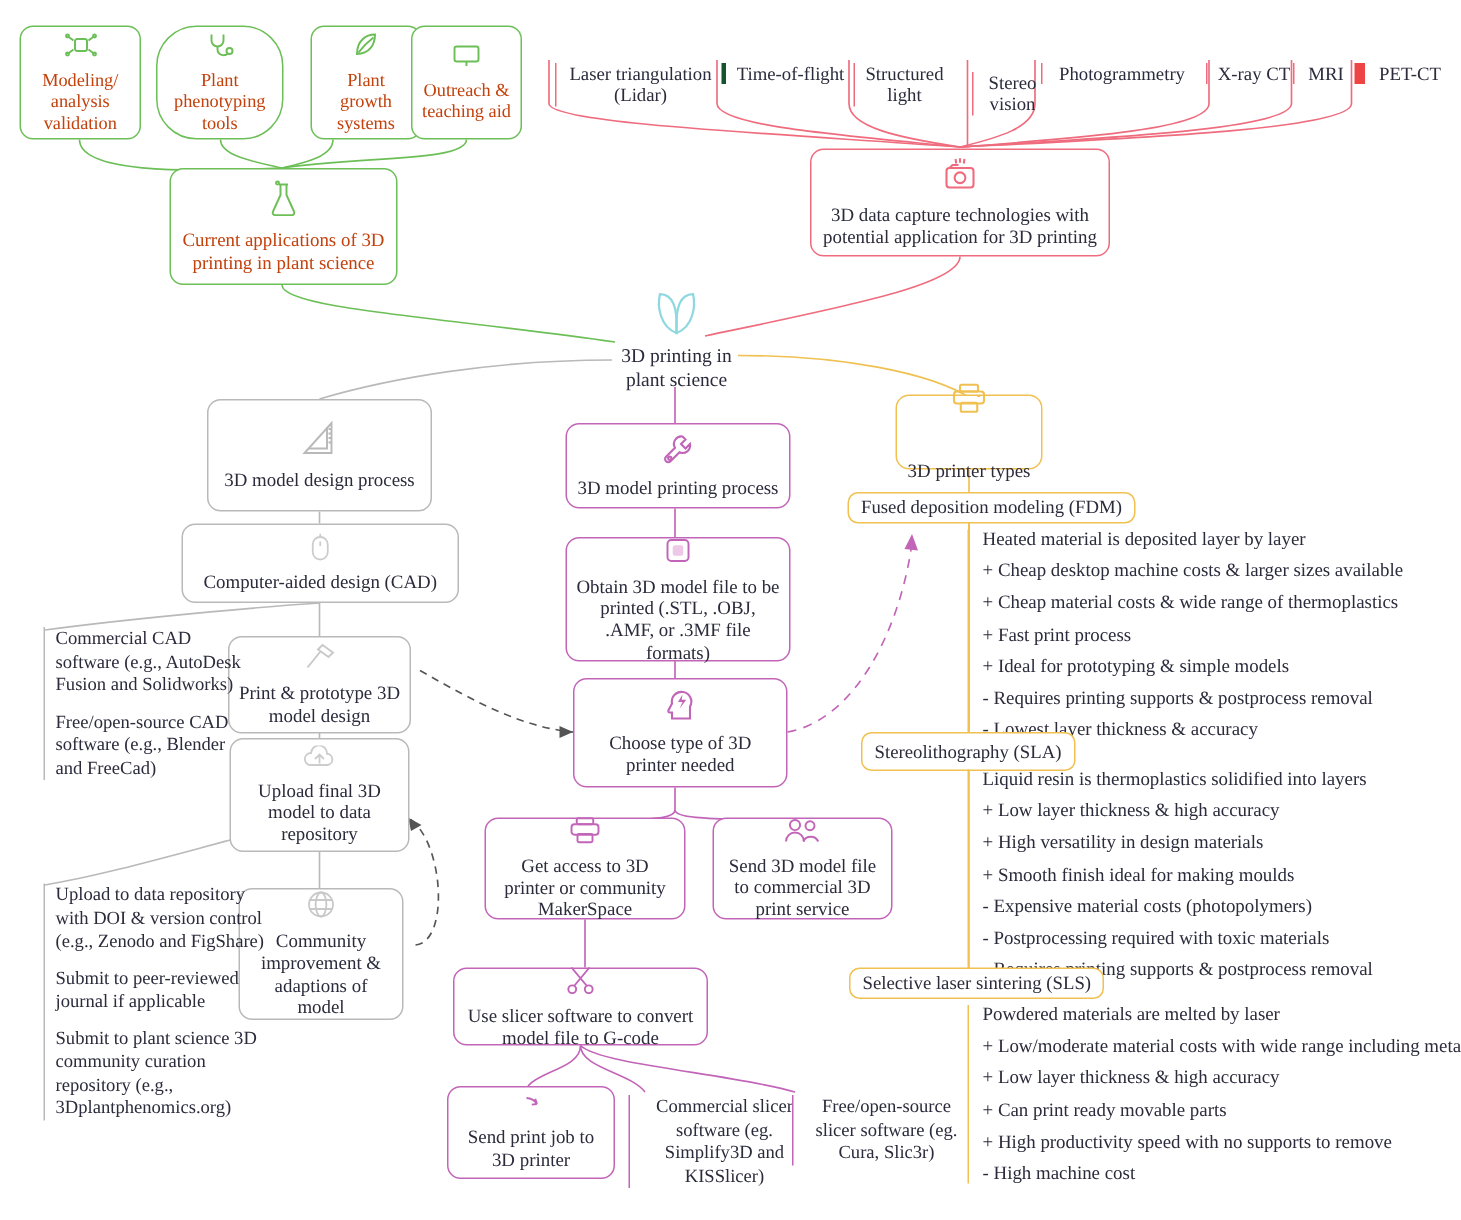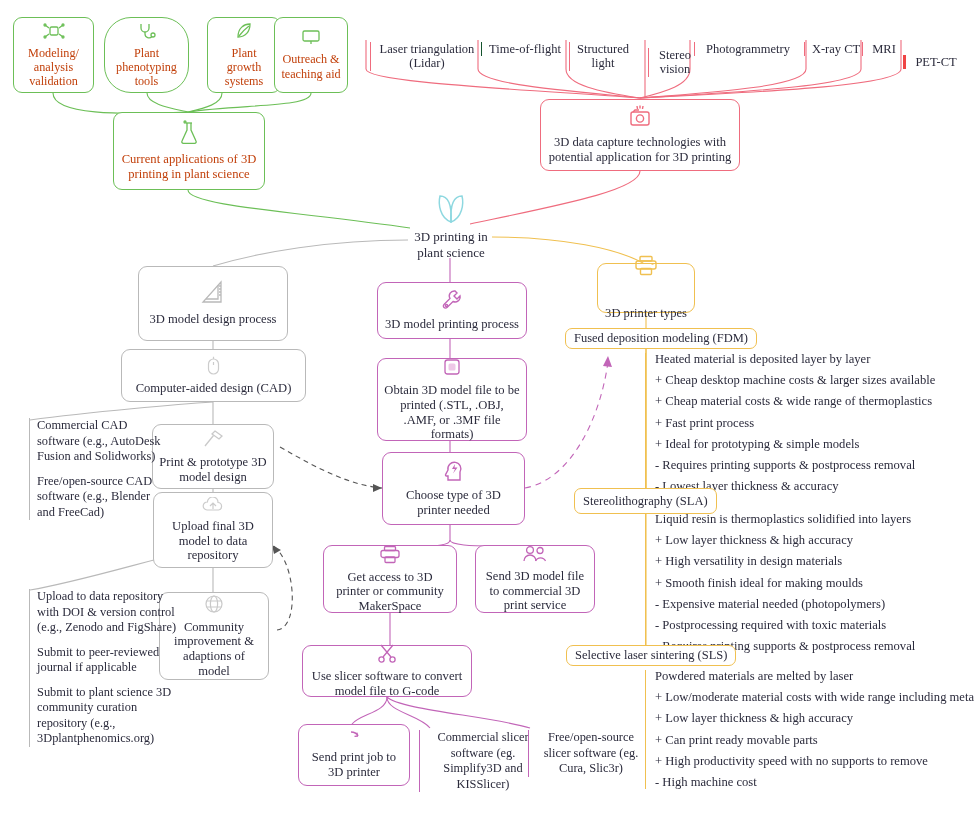"Time-of-flight" div.stem { border-left: 1px solid #14532d -> 3px solid #14532d }
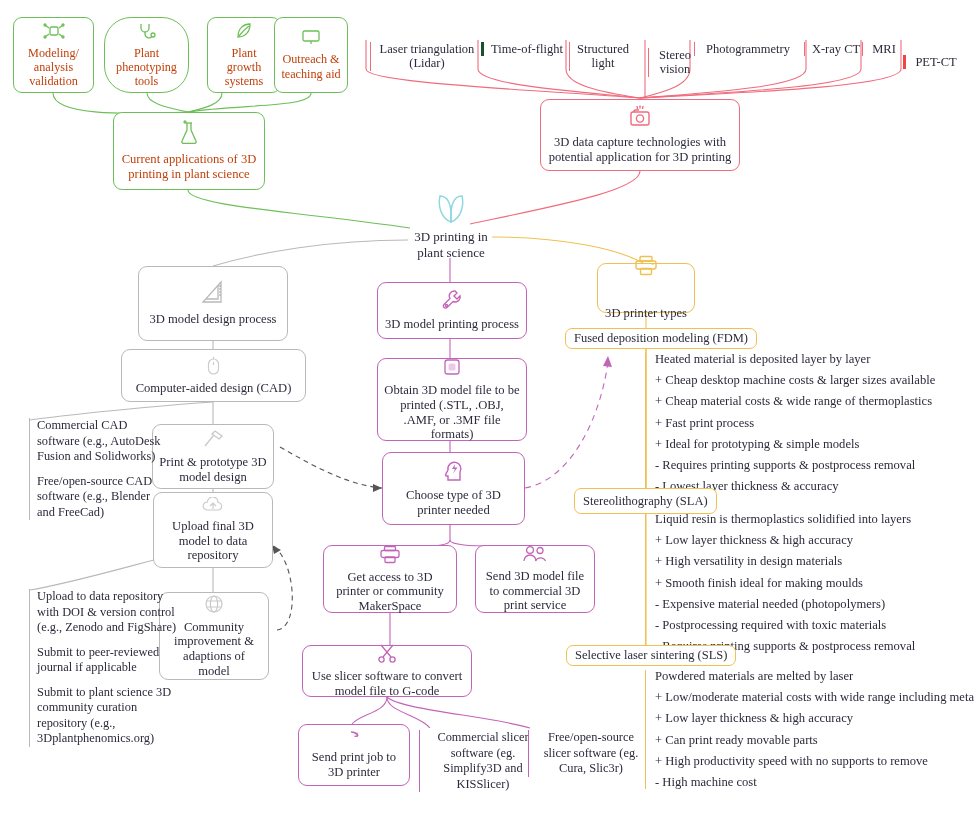"PET-CT" div.stem { border-left: 3px solid #ef4444 -> 7px solid #ef4444; top: 55px -> 42px }
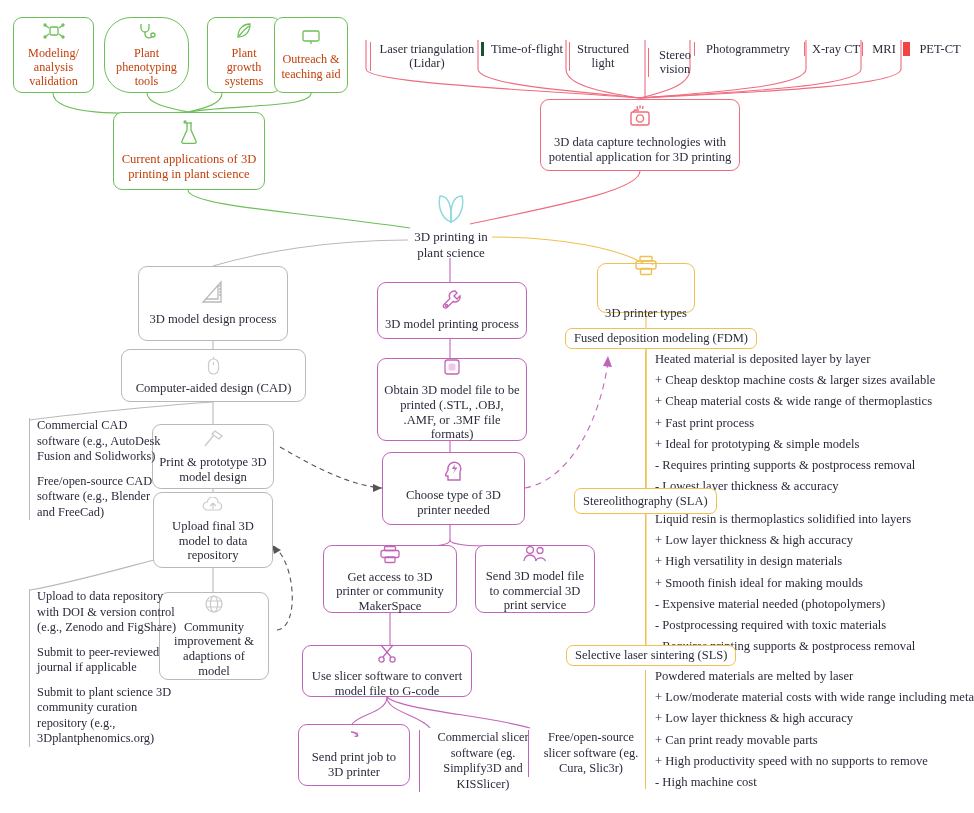"- Expensive material needed" div { text: needed -> costs }
